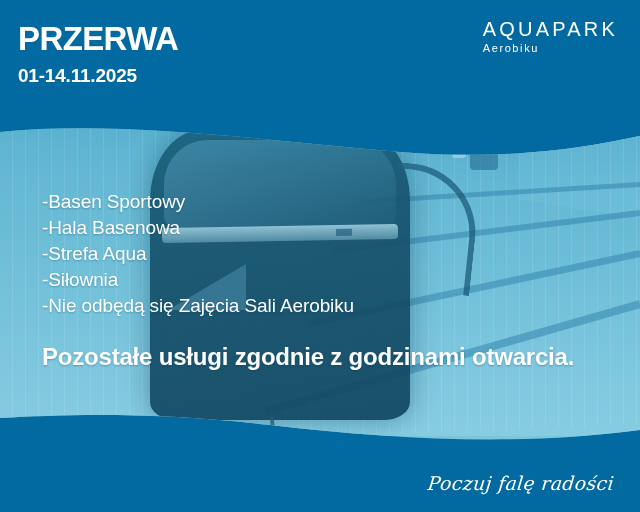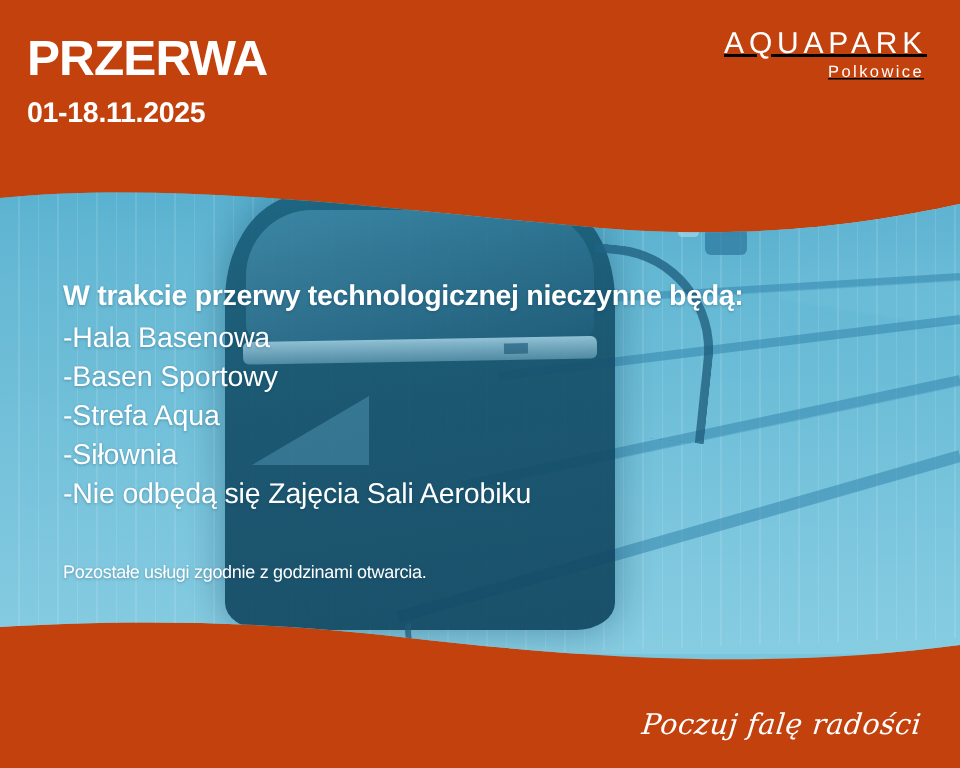"PRZERWA" #poster { background: #c2410c -> #0369a1 }
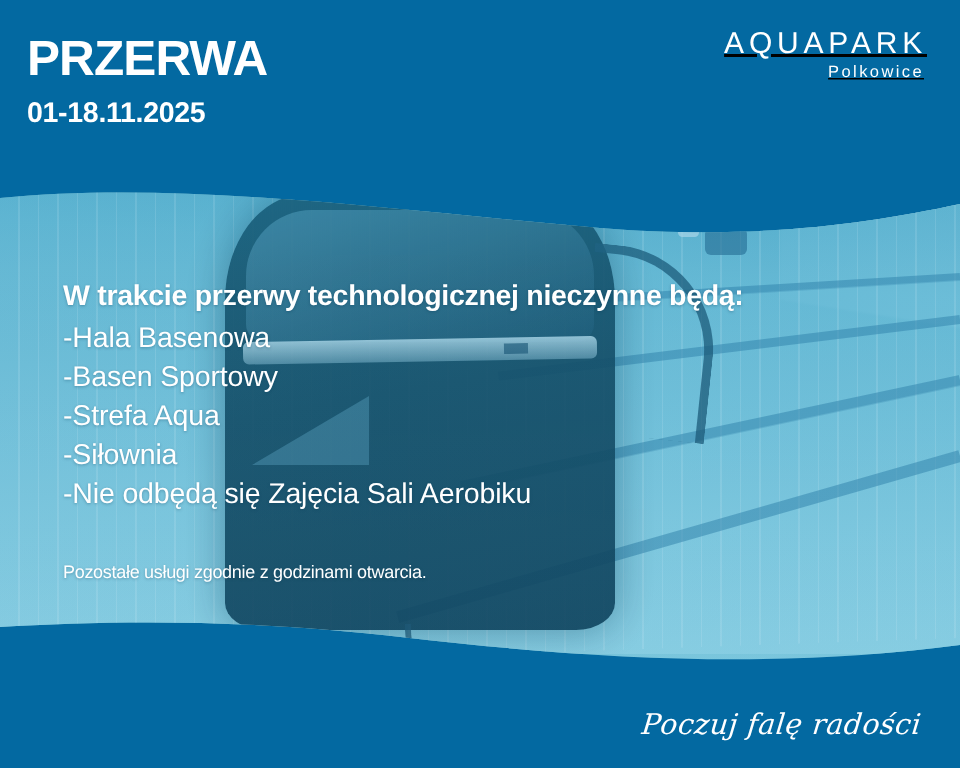"AQUAPARK" #logo { text-align: right -> none; text-decoration: underline -> none }
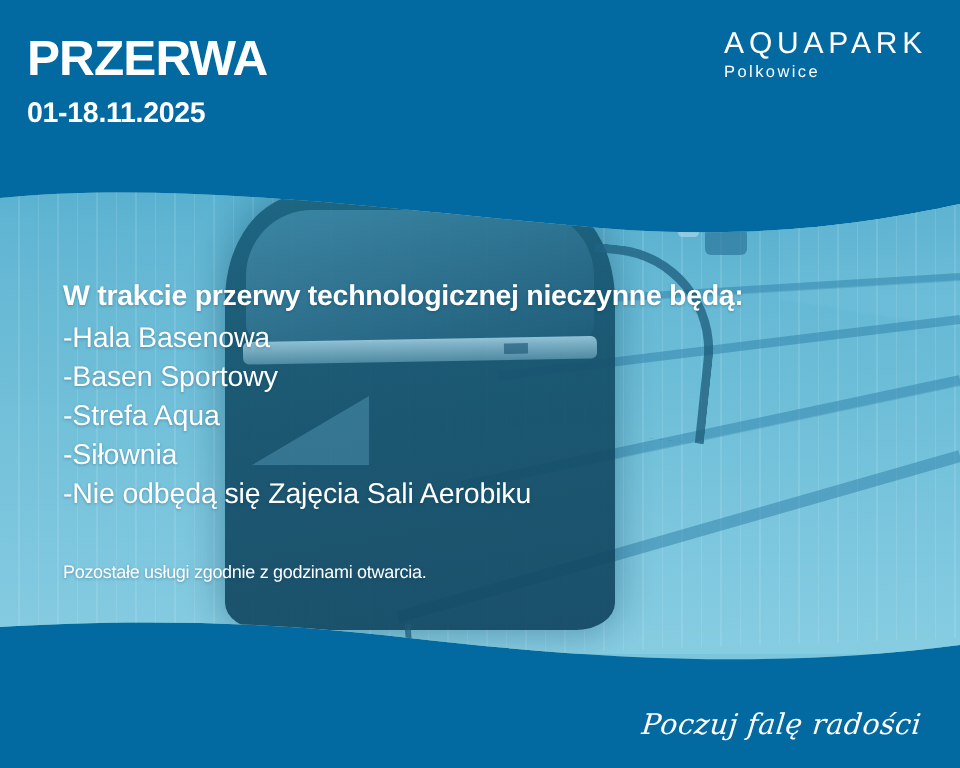"Polkowice" div.logo-sub { text: Polkowice -> Aerobiku }
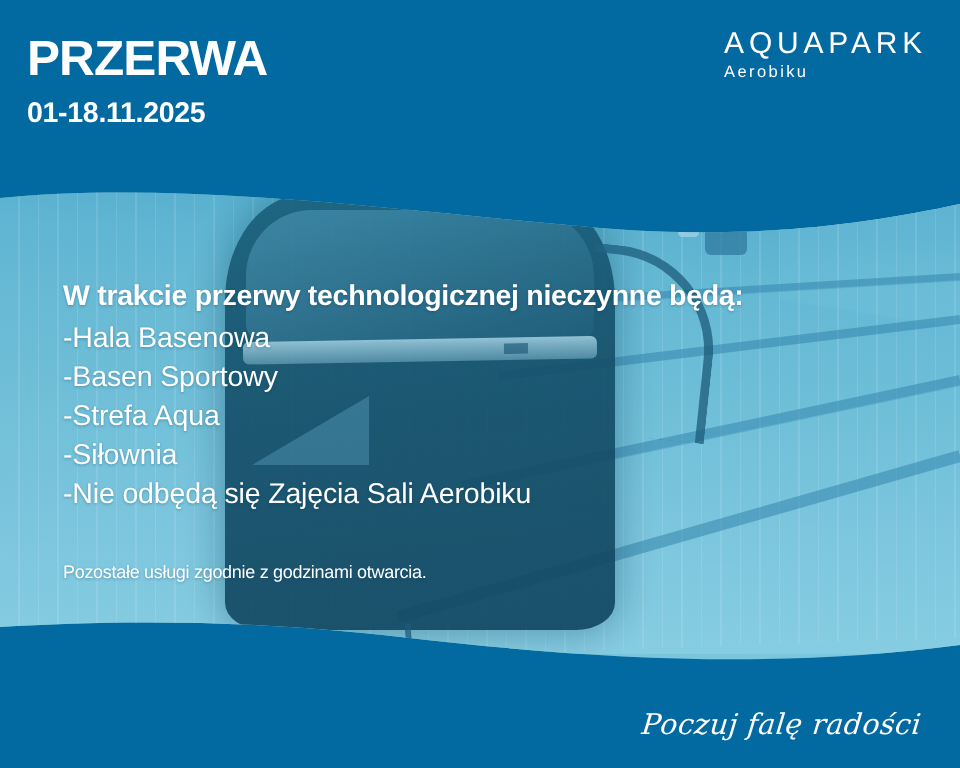"01-18.11.2025" div.date-line { text: 01-18.11.2025 -> 01-14.11.2025 }
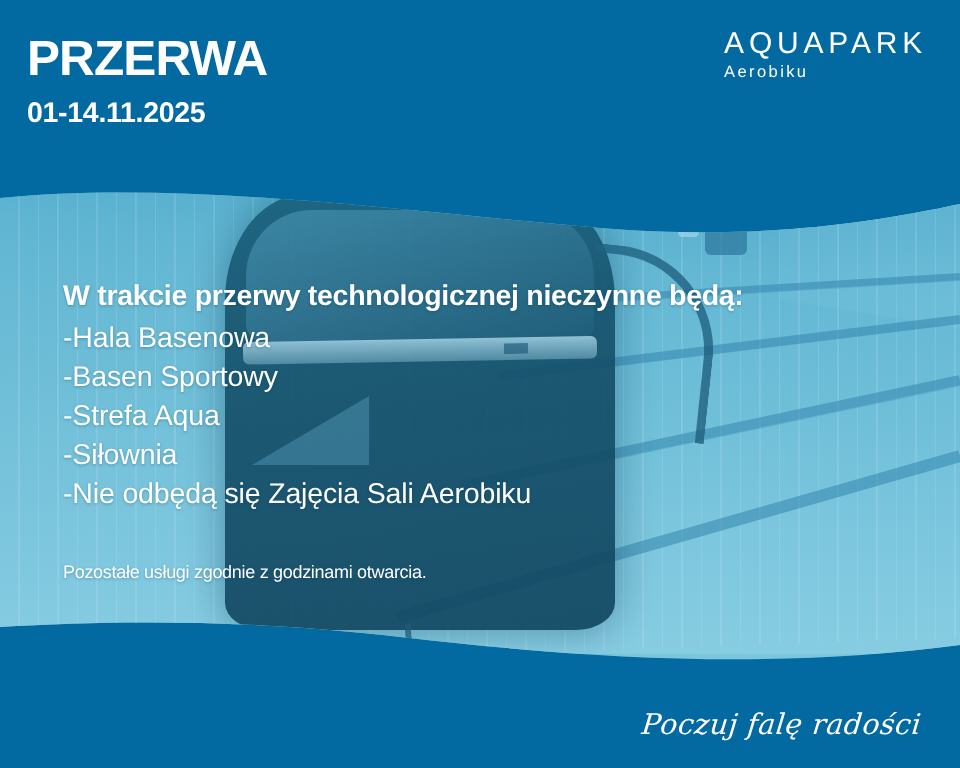"W trakcie przerwy technologicznej" div.lead { html: <div>W trakcie przerwy technologicznej nieczynne będą:</div> -> none }
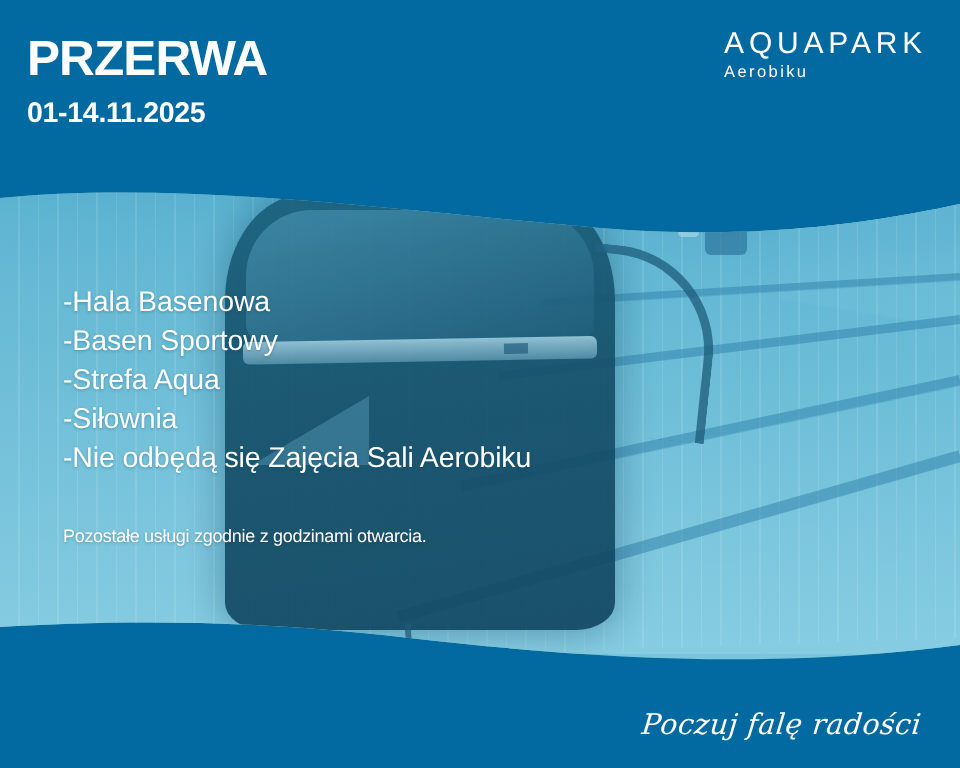"-Hala Basenowa" li { order: before "-Basen Sportowy" -> after "-Basen Sportowy" }
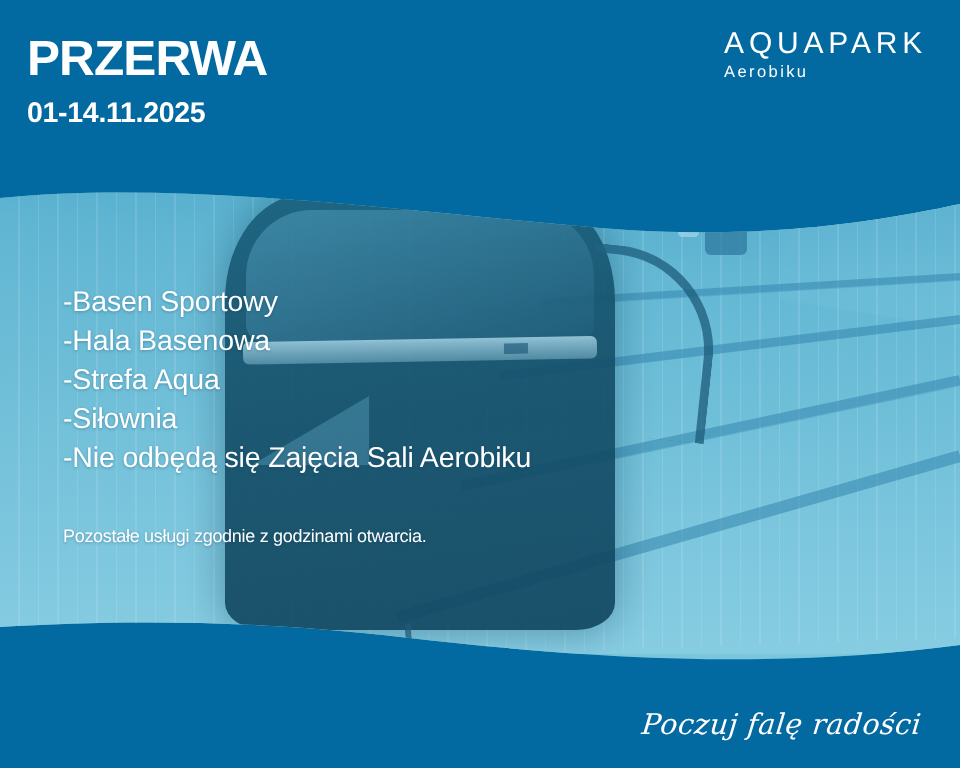"Pozostałe usługi zgodnie z godzinami" .note div { font-size: 12px -> 24px; font-weight: normal -> bold }
